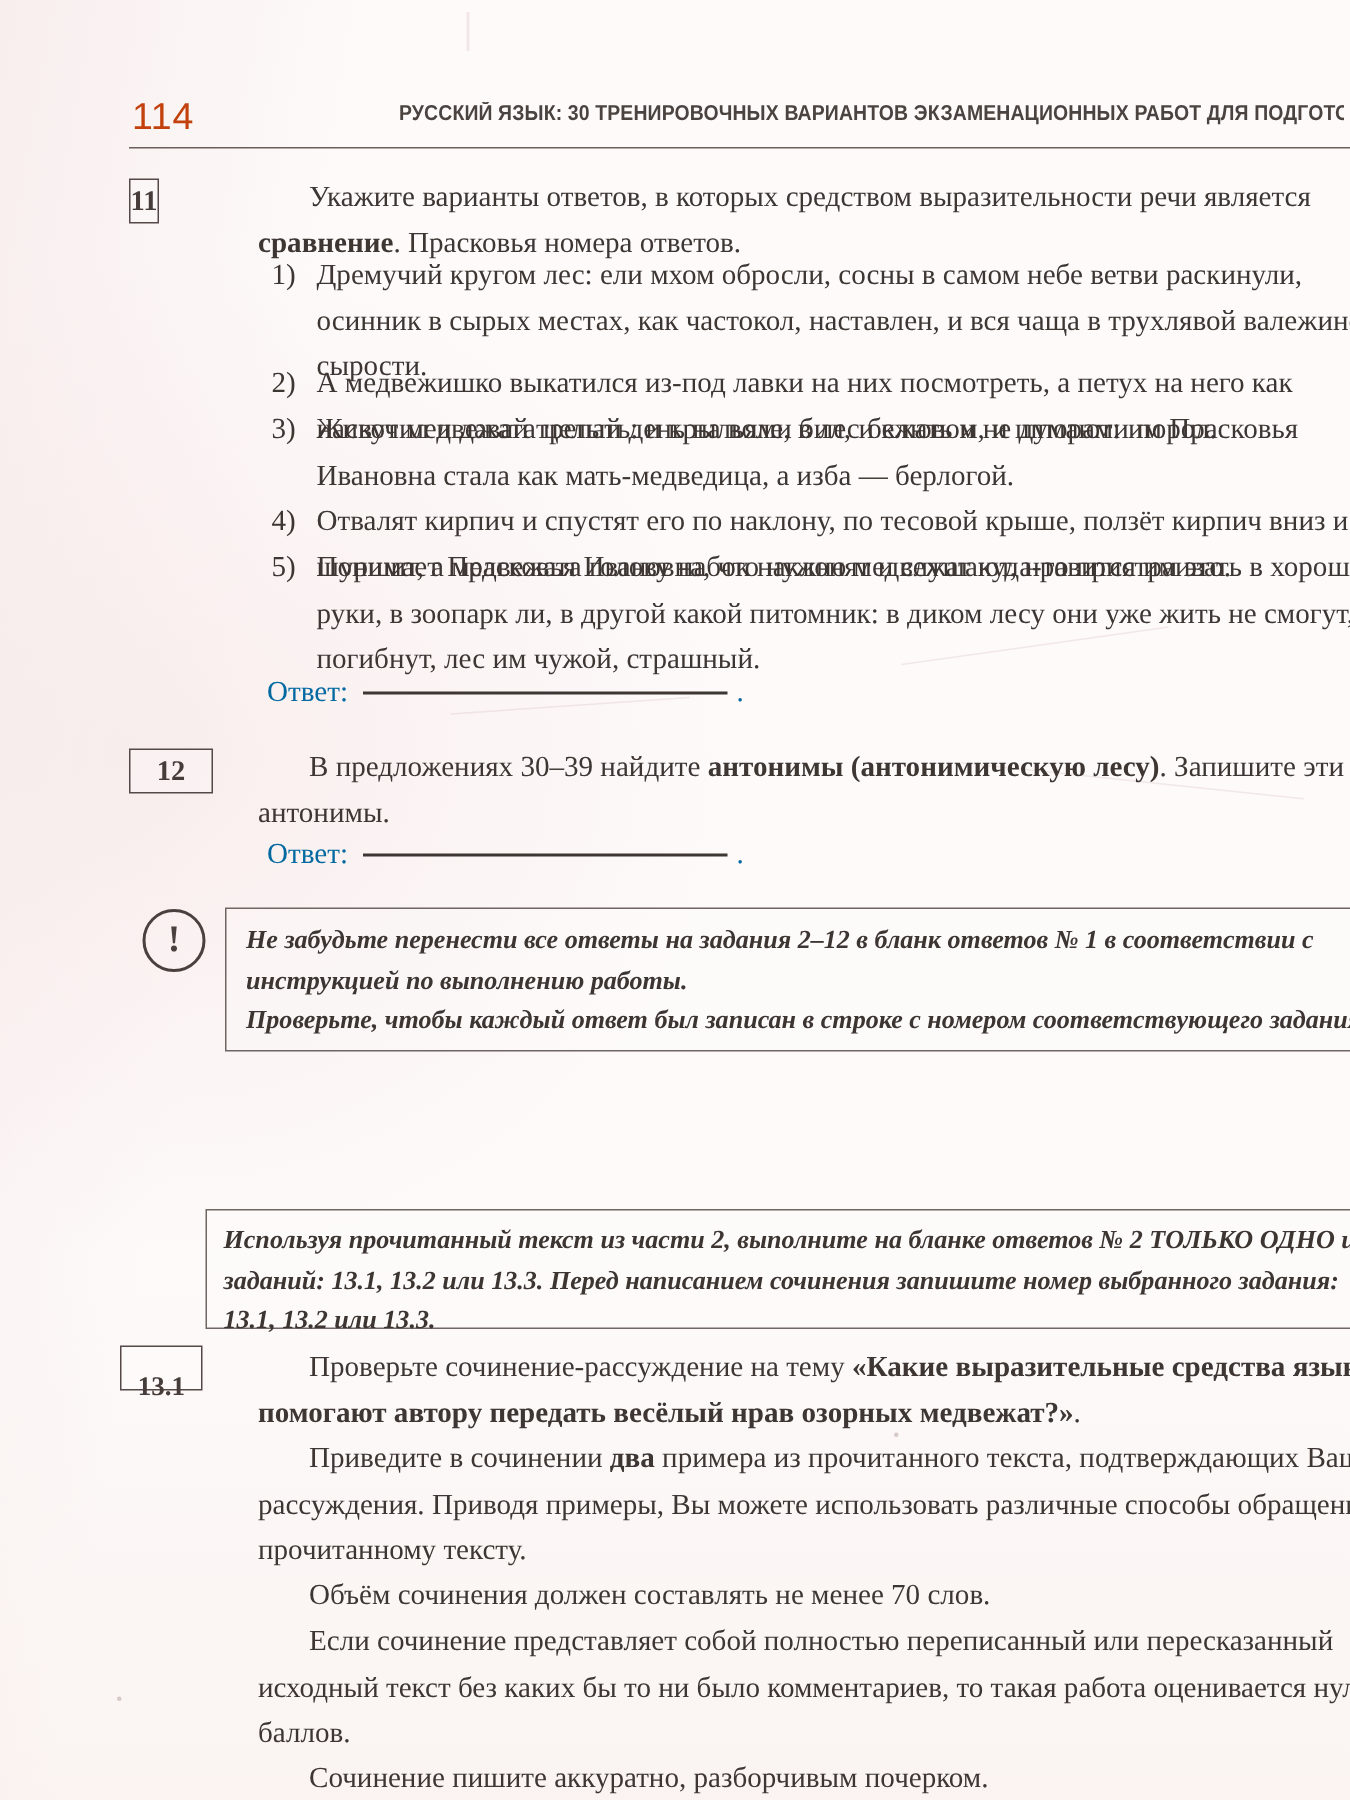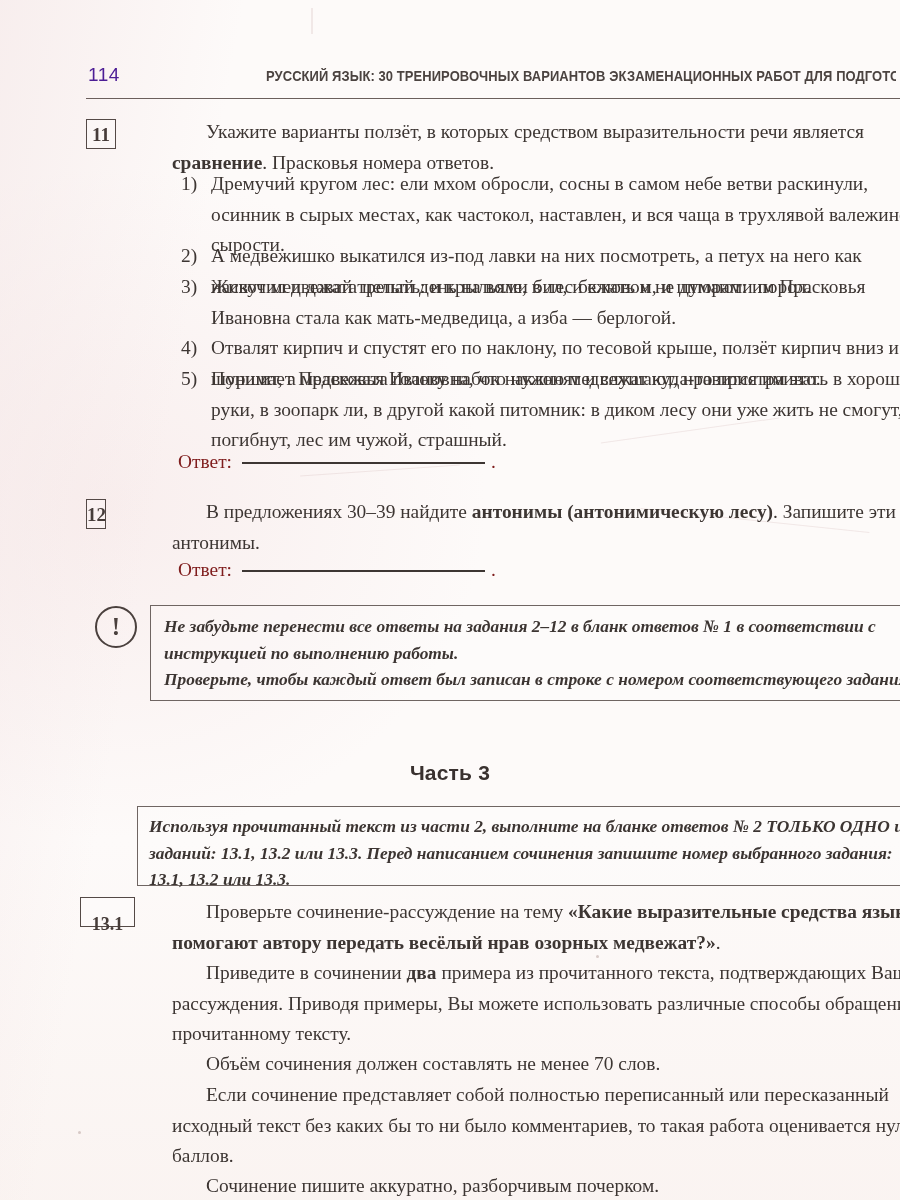"114" .folio { color: #4c1d95 -> #c2410c; font-size: 19px -> 25px }
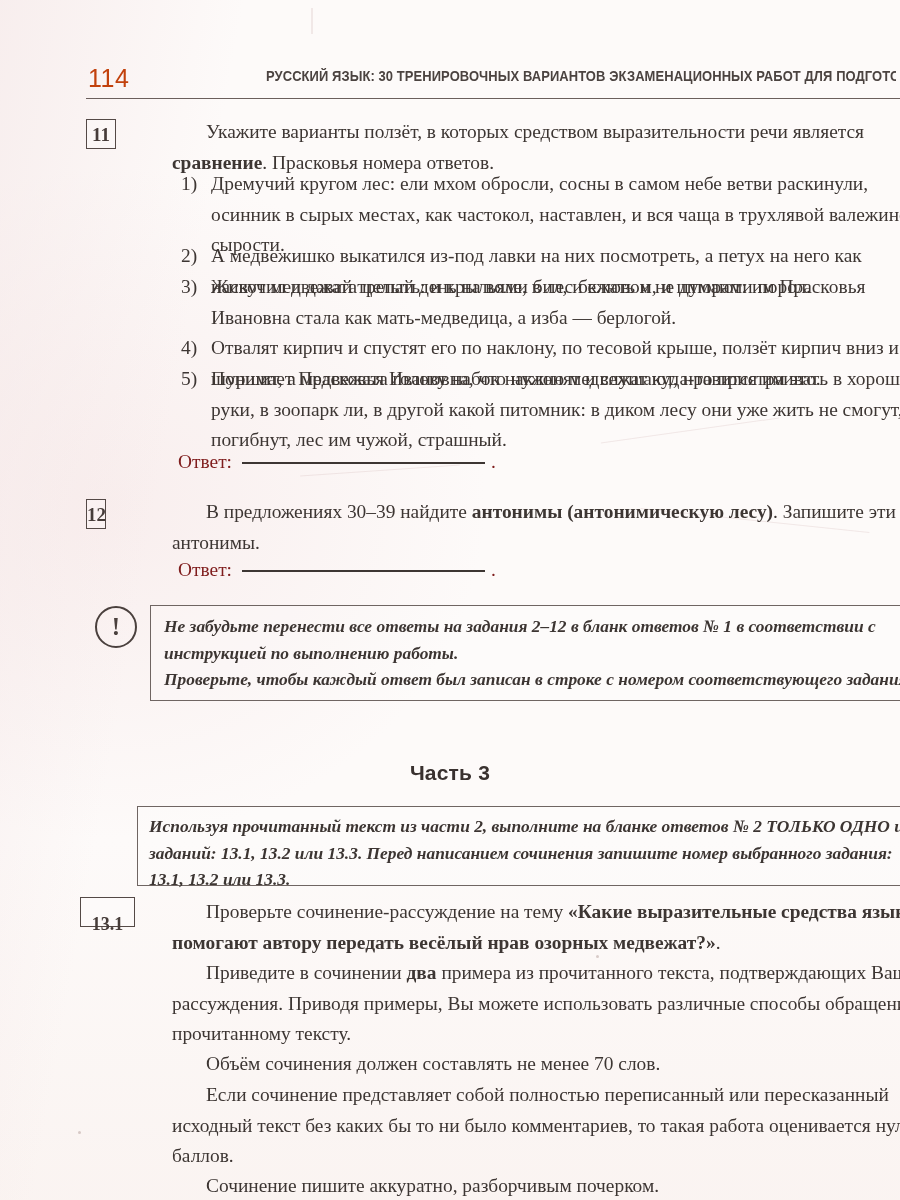"11" div.tasknum { width: 30px -> 20px }
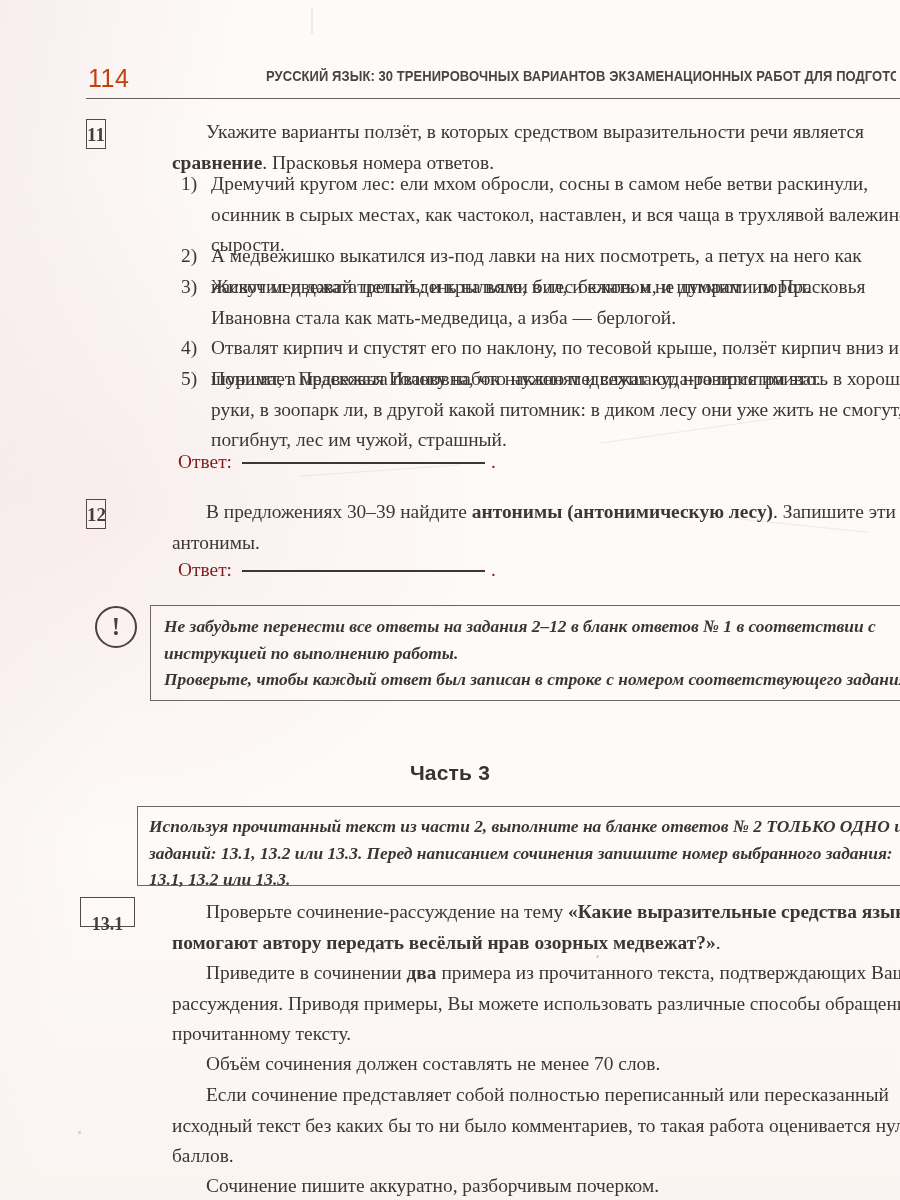"Укажите варианты ползёт, в которых" span { text: ползёт -> ответов }
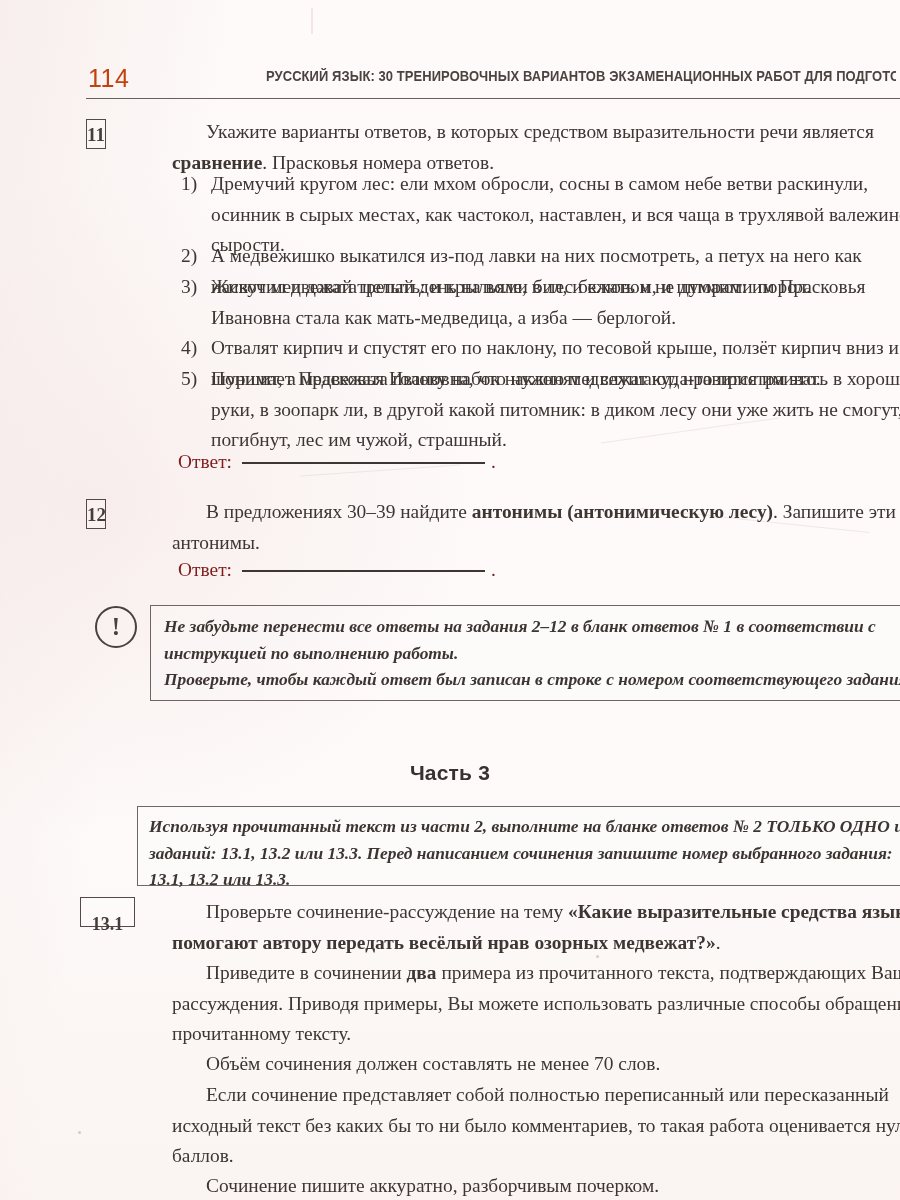"Ответ: ." .answer { color: #7f1d1d -> #0369a1 }
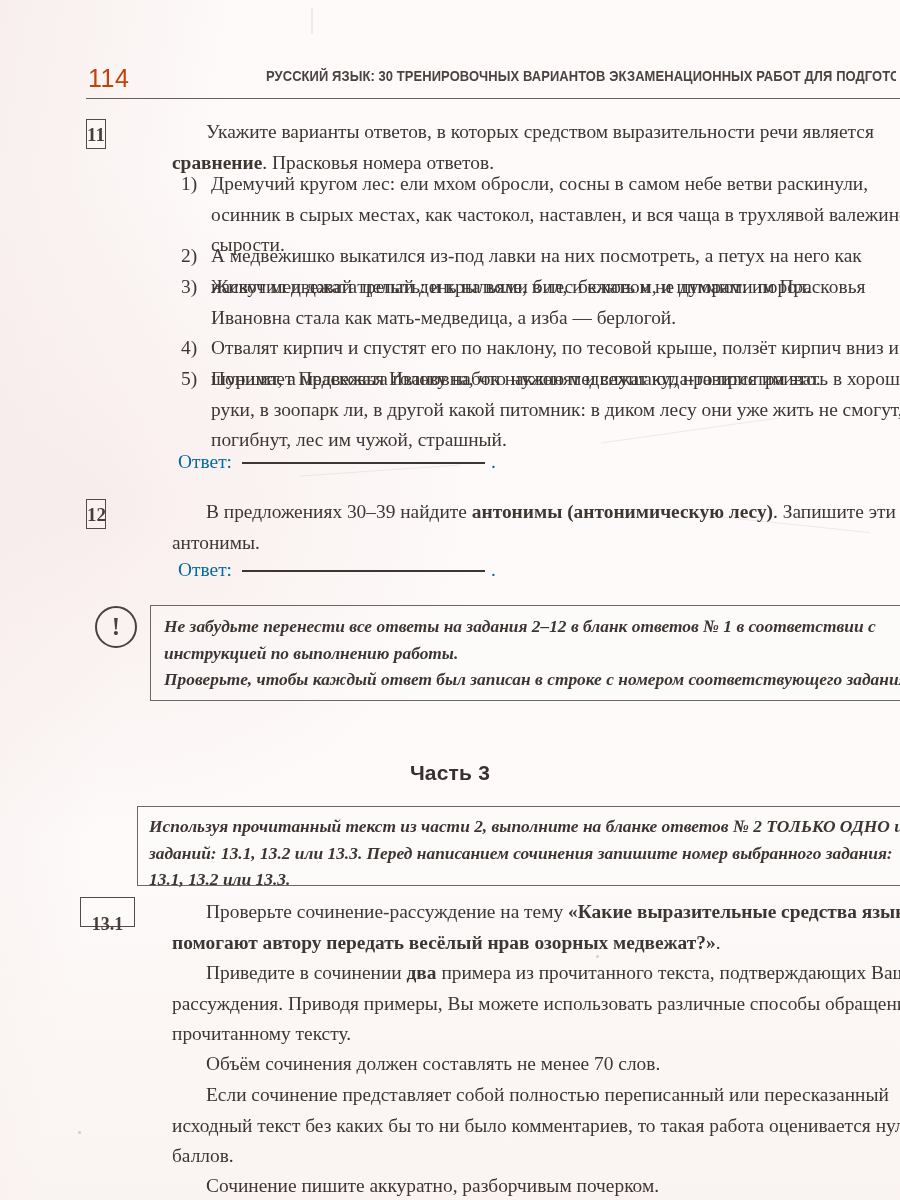"12" div.tasknum { width: 20px -> 56px }
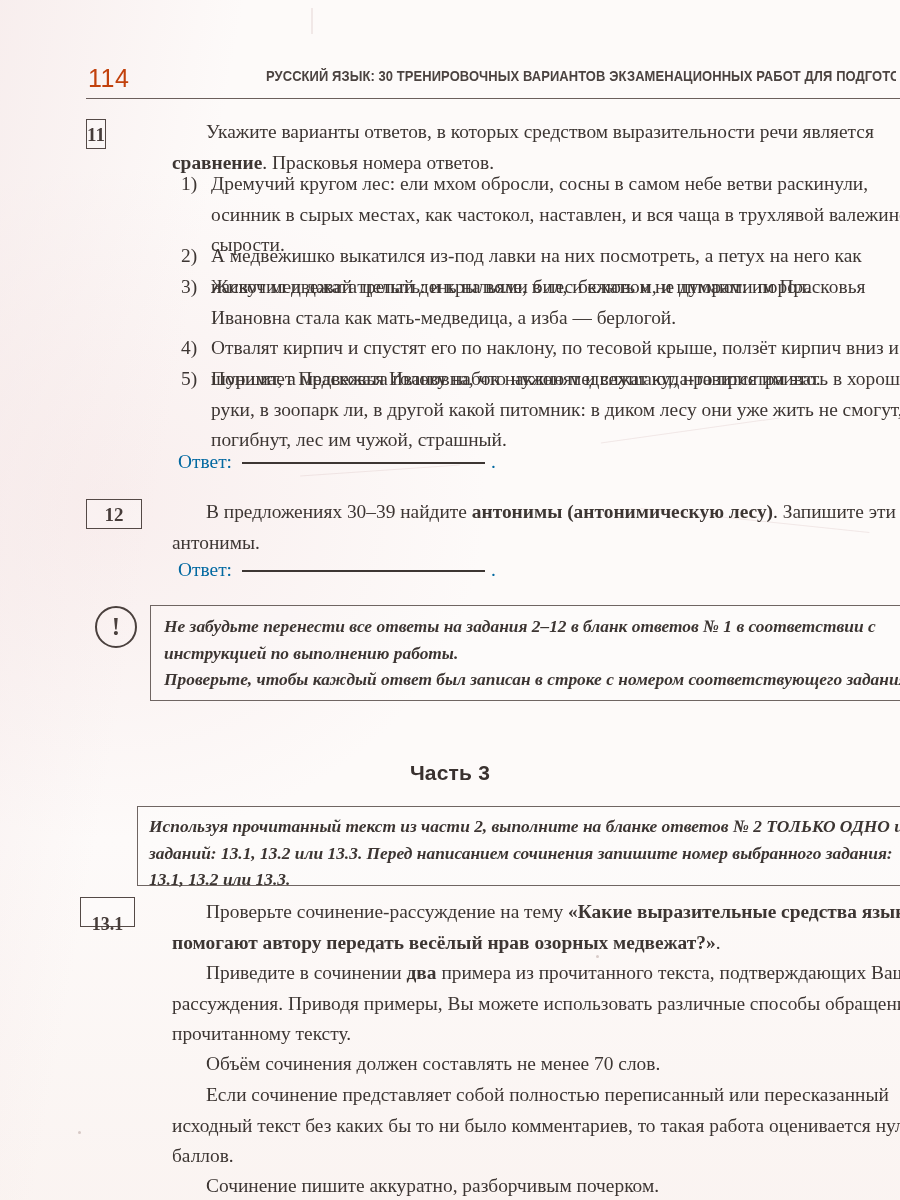"Часть 3" div.part-heading { html: <div>Часть 3</div> -> none }
